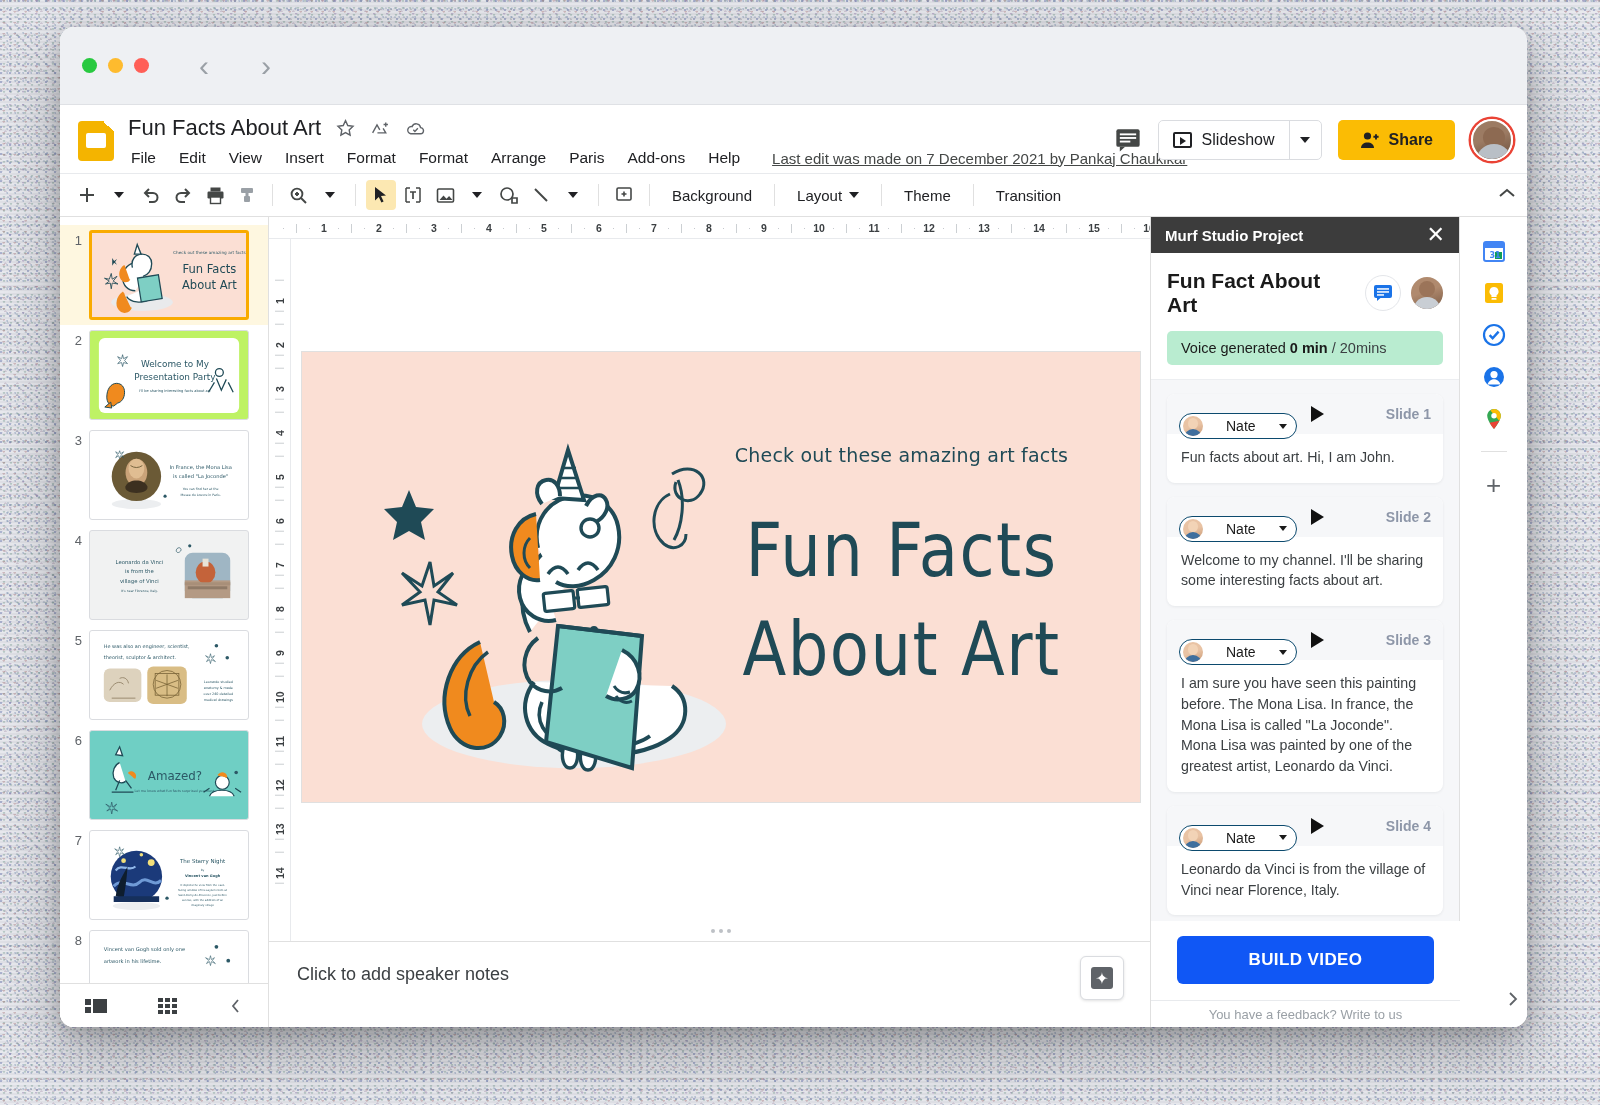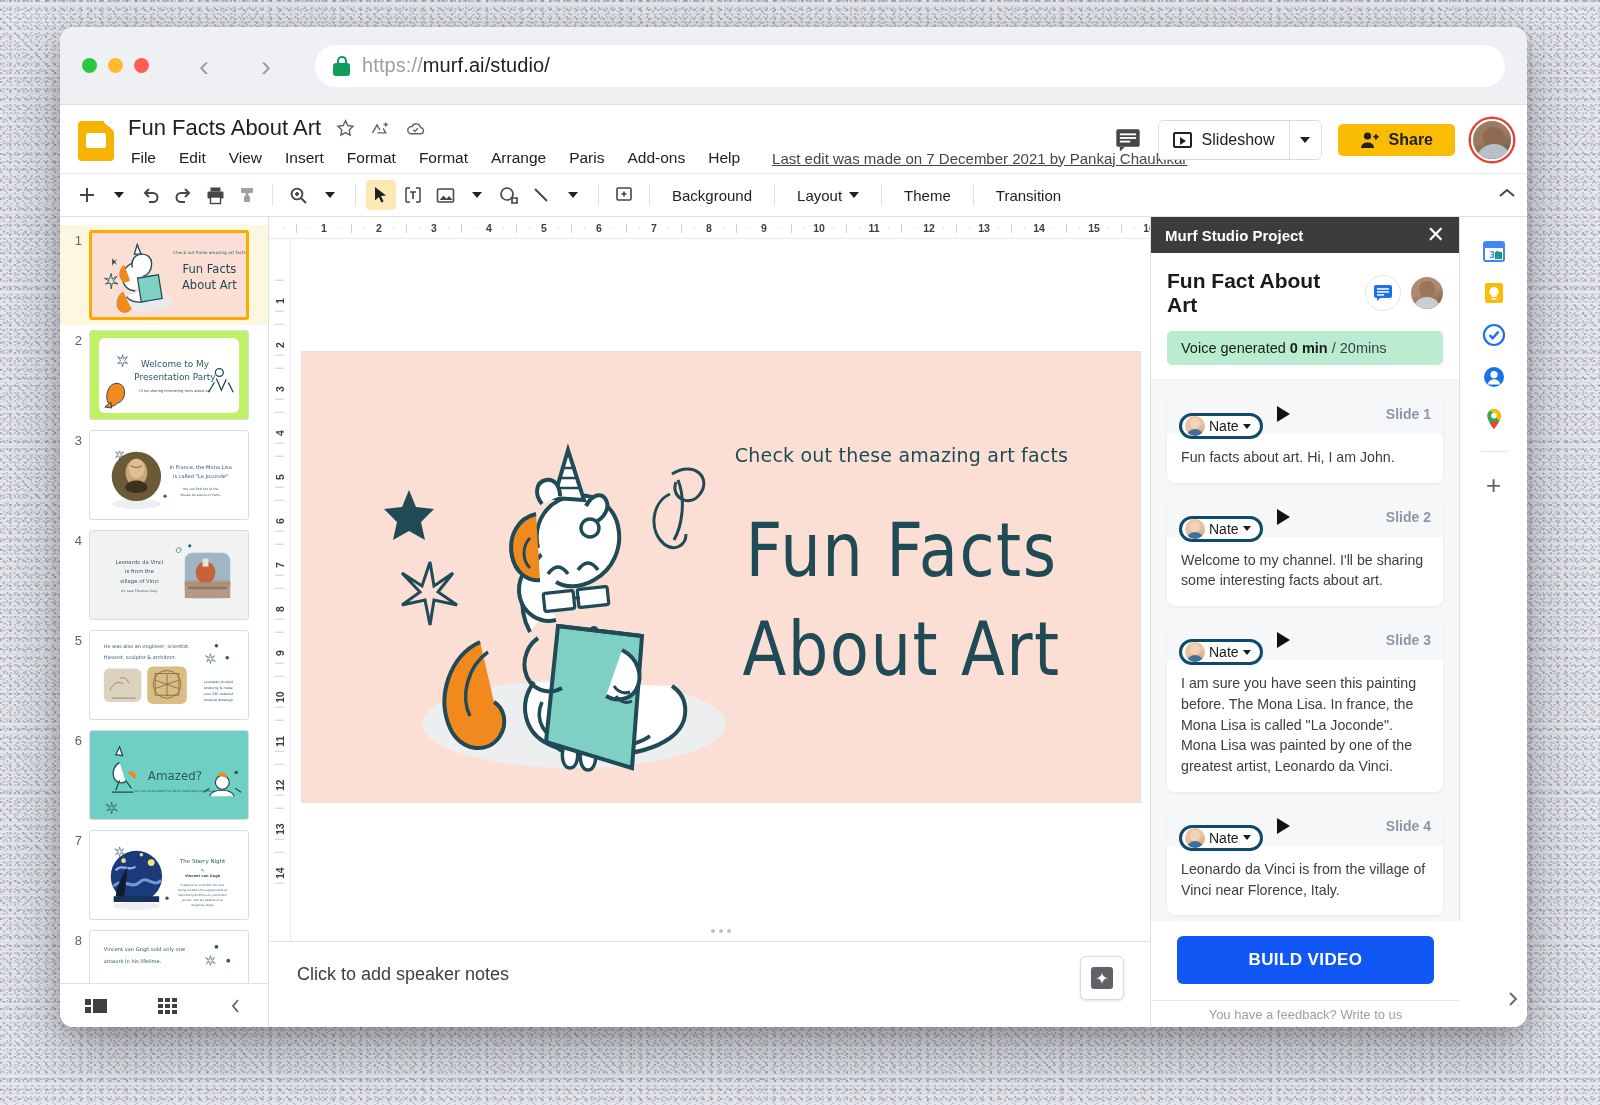"https://murf.ai/studio/" div { html: <div> <span> <span></span> <span></span> </span> <span><span>https://</span><span>murf.ai/studio/</span></span> </div> -> none }
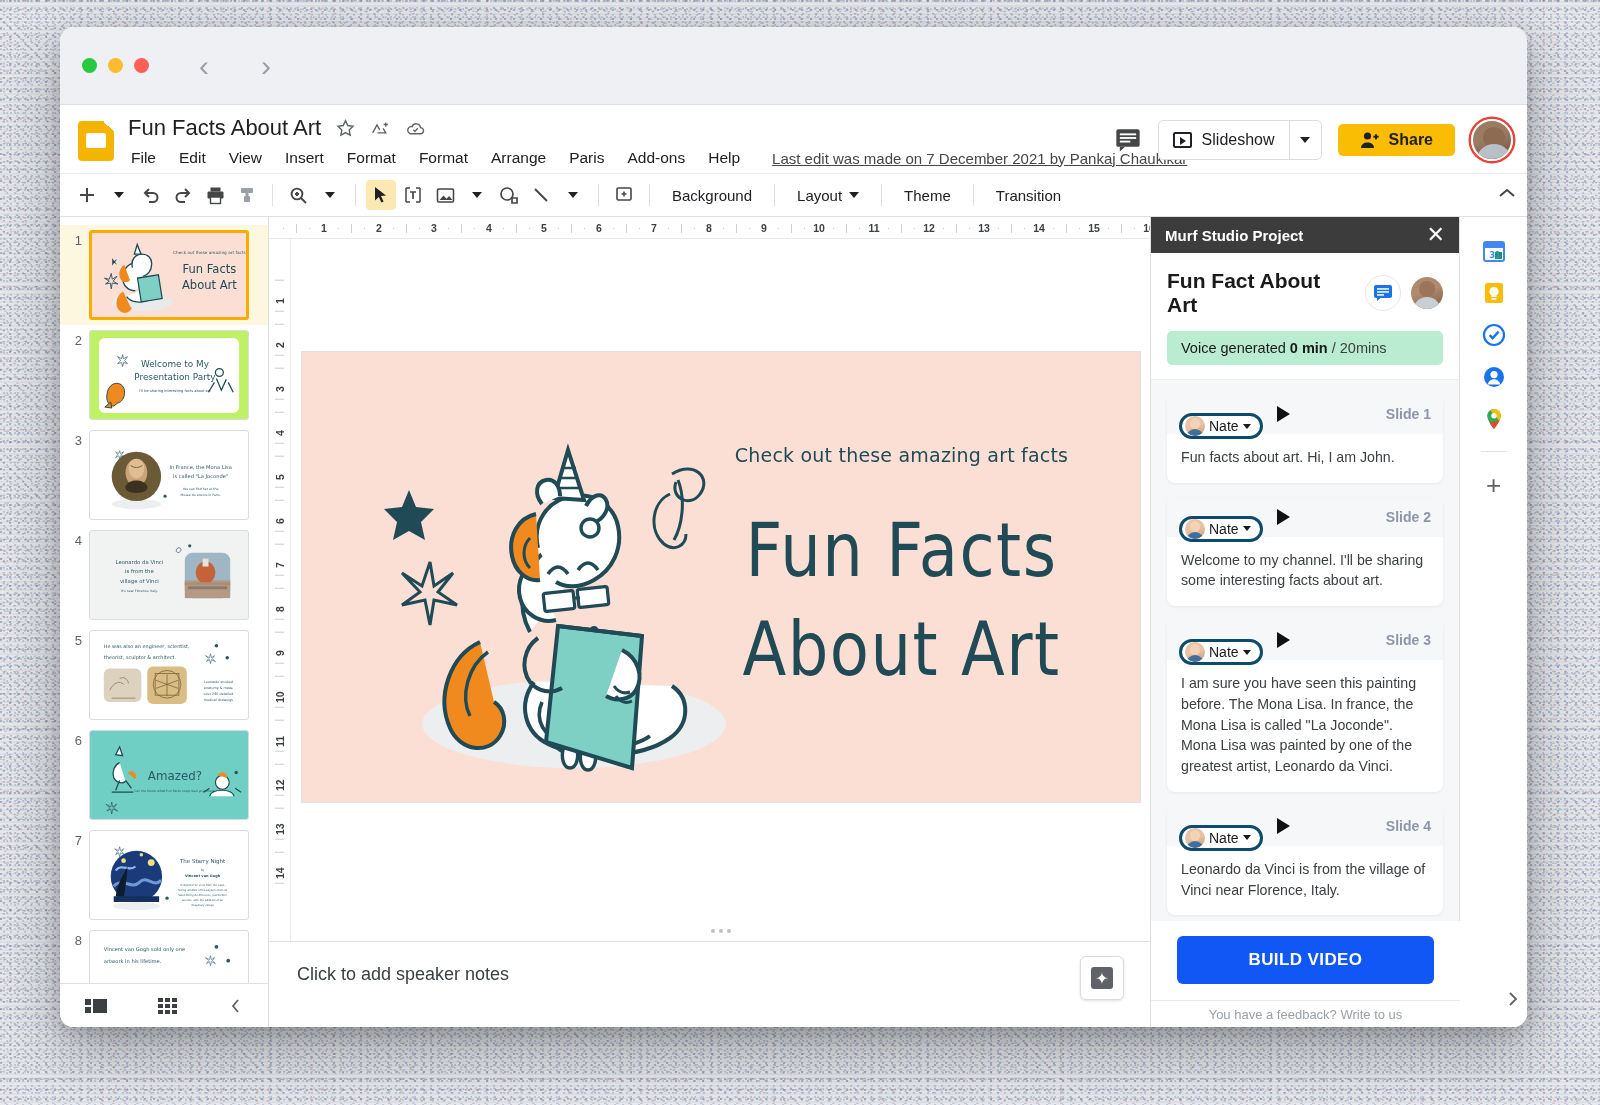"Share" #sharebtn { height: 32px -> 40px }
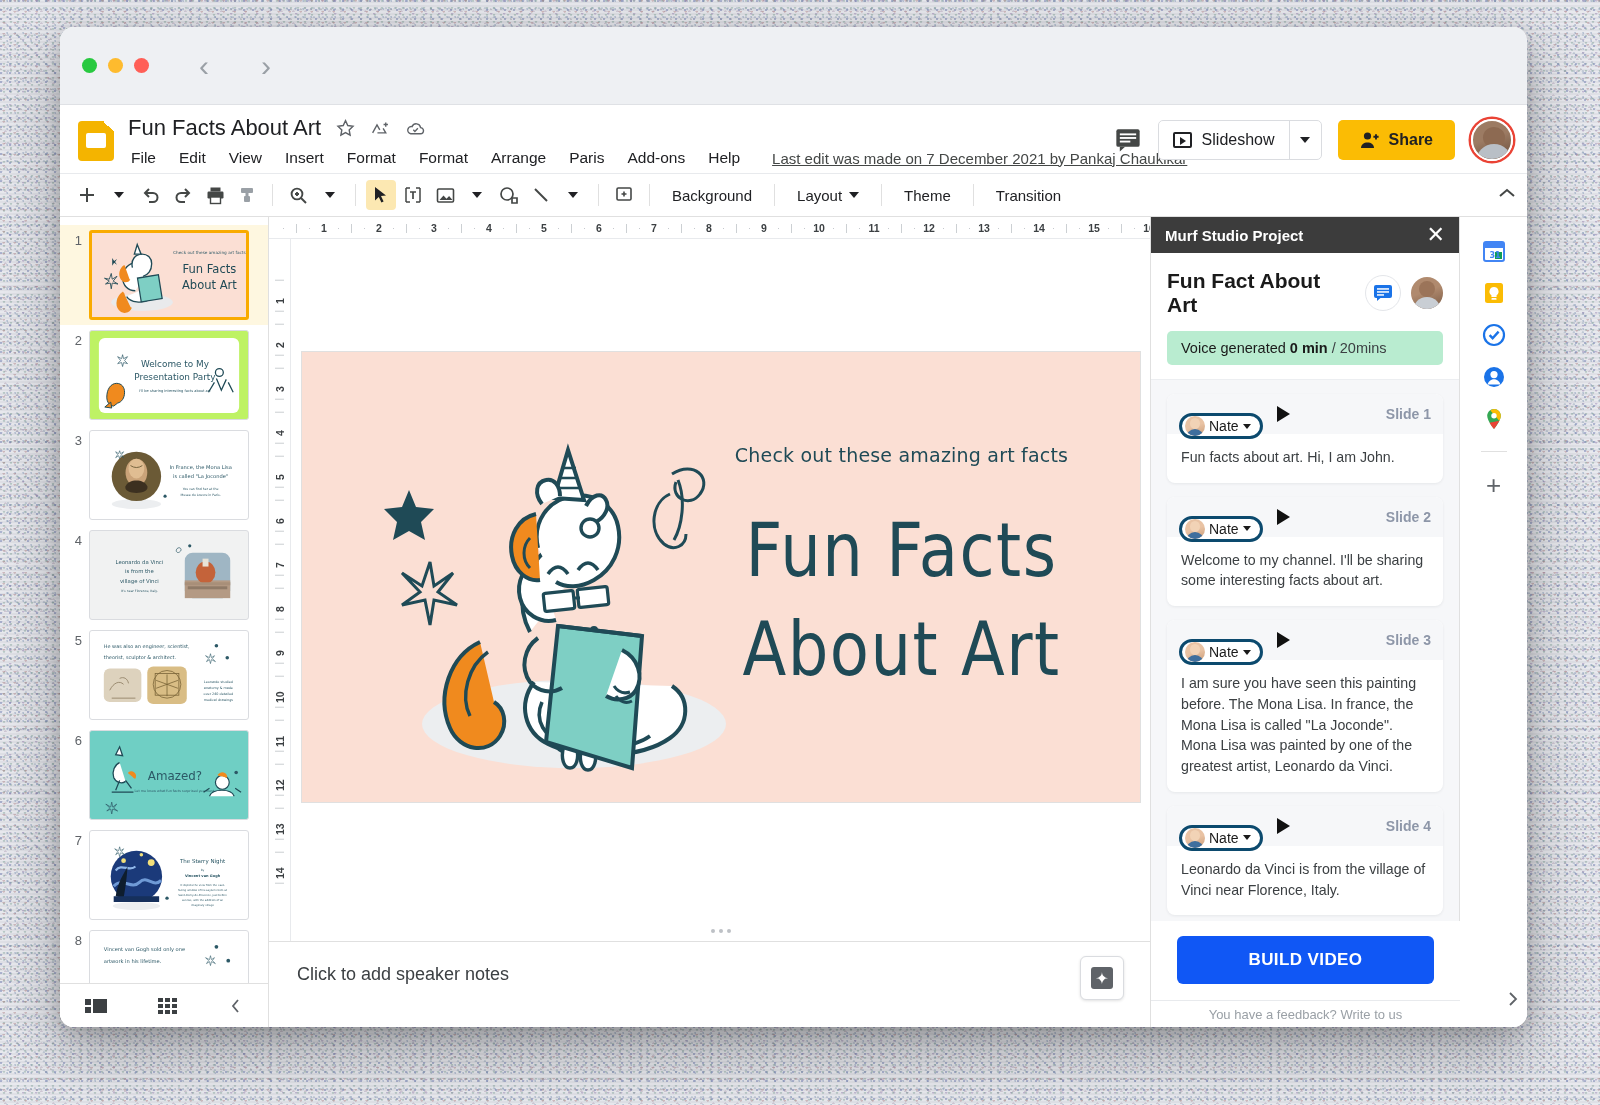"Nate" .voicepill { border: 3px solid #0c4a6e -> 1px solid #0c4a6e; gap: 4px -> 23px }
